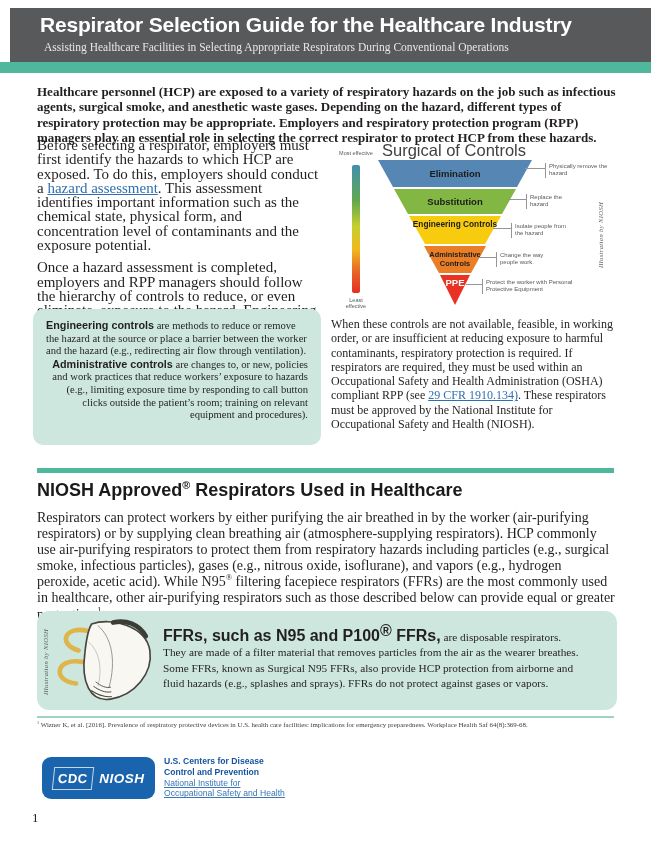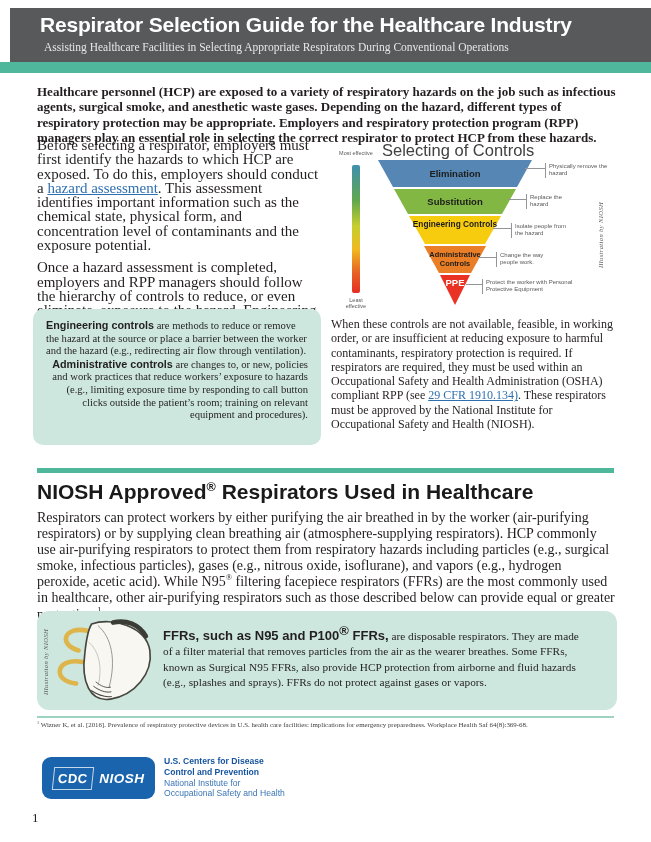"Selecting of Controls" div { text: Selecting -> Surgical }
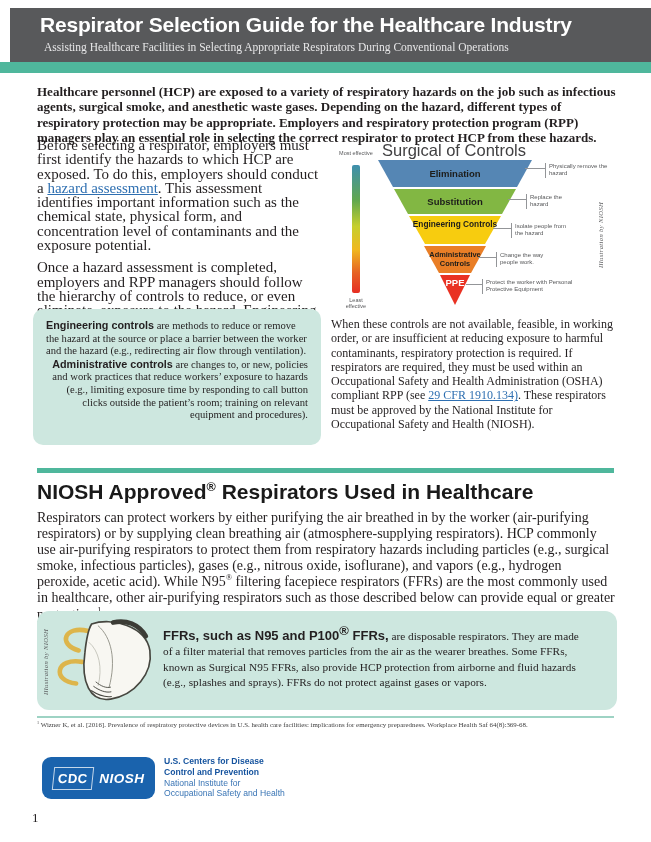"NIOSH Approved® Respirators Used in" #h2 { font-size: 21px -> 18px }
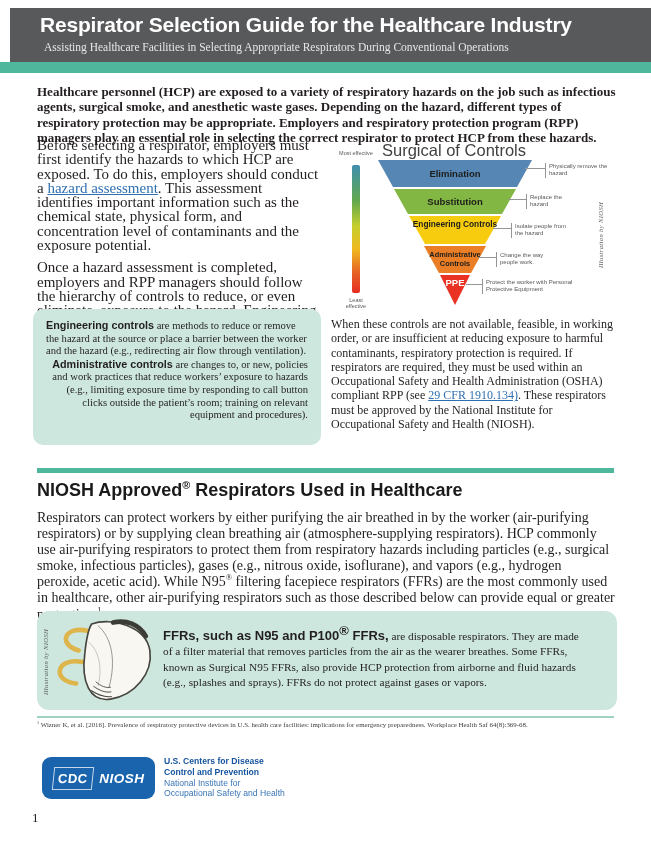"FFRs, such as N95 and" #ffrtext .boxlead { font-size: 13px -> 16px }
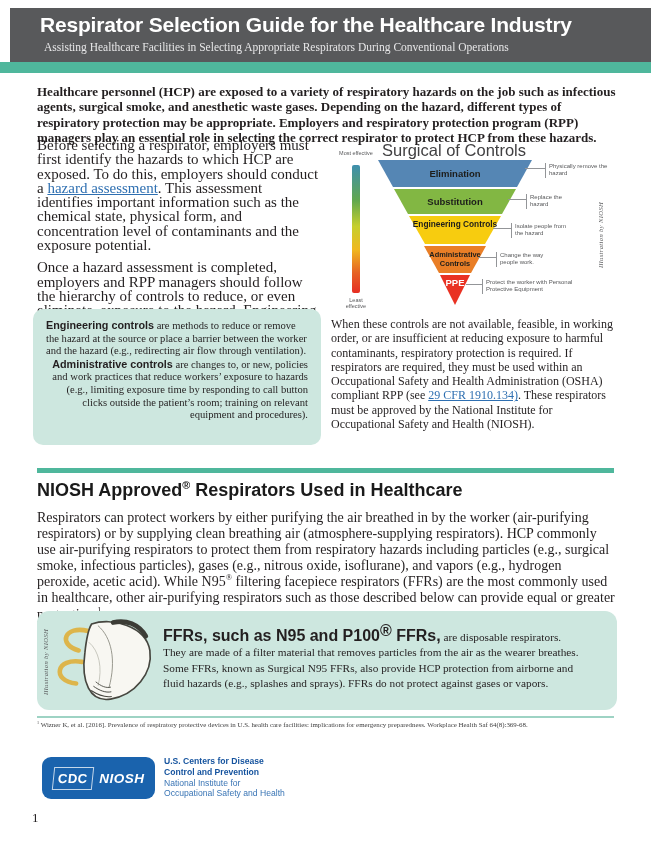"National Institute for" .ag-r { text-decoration: none -> underline }
